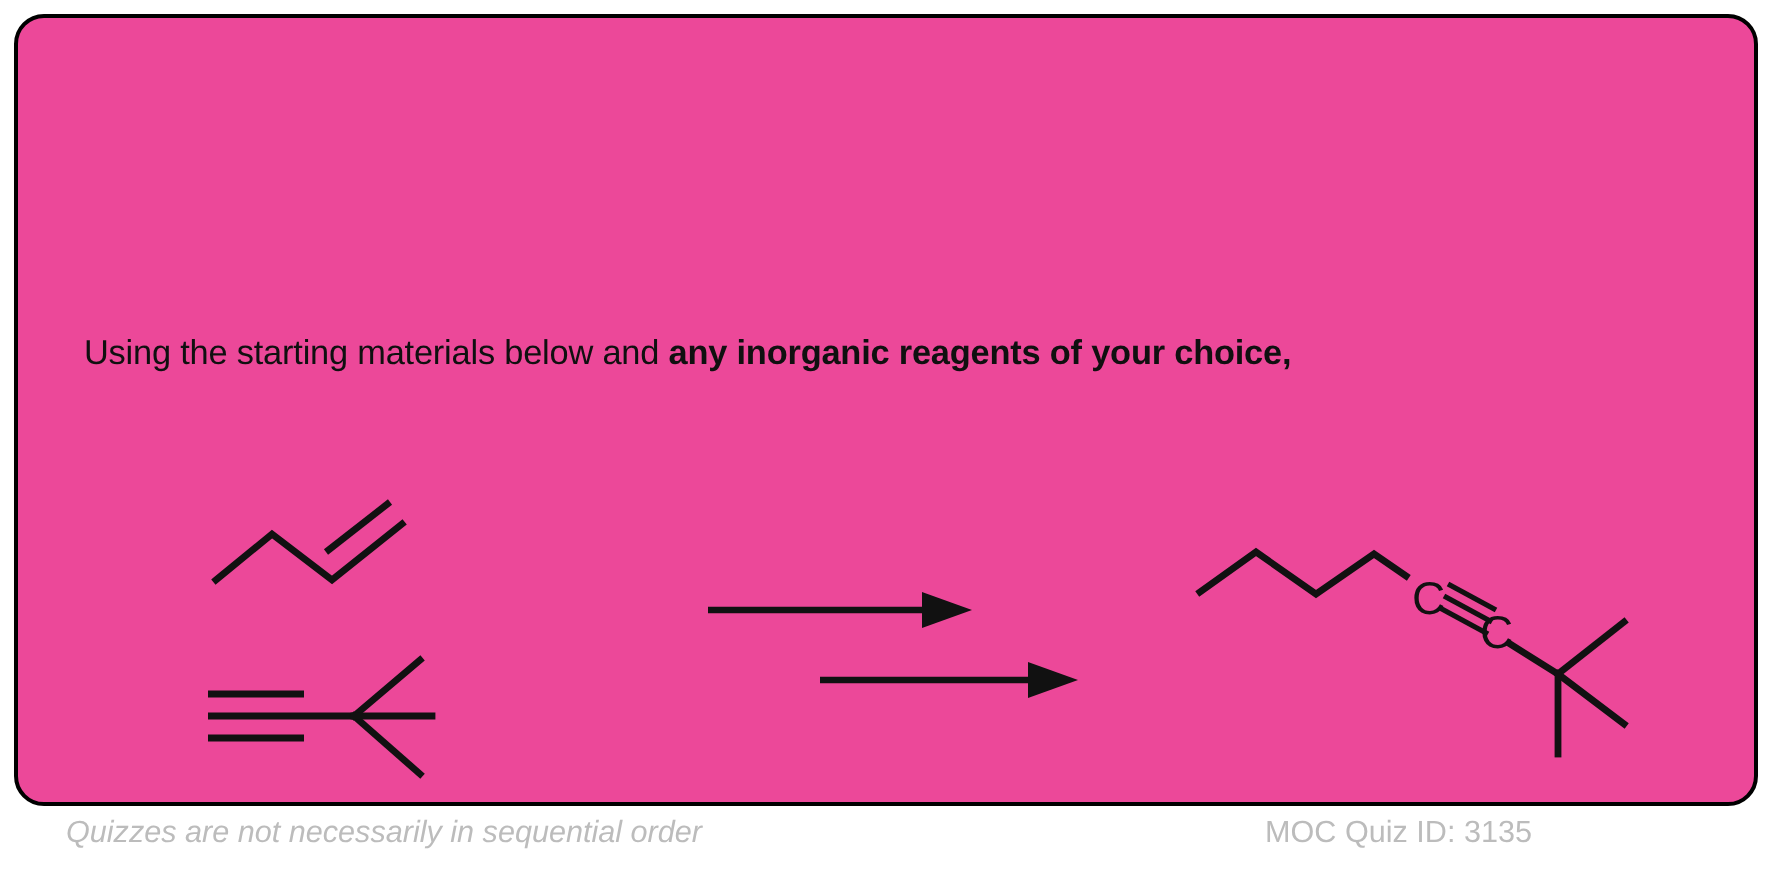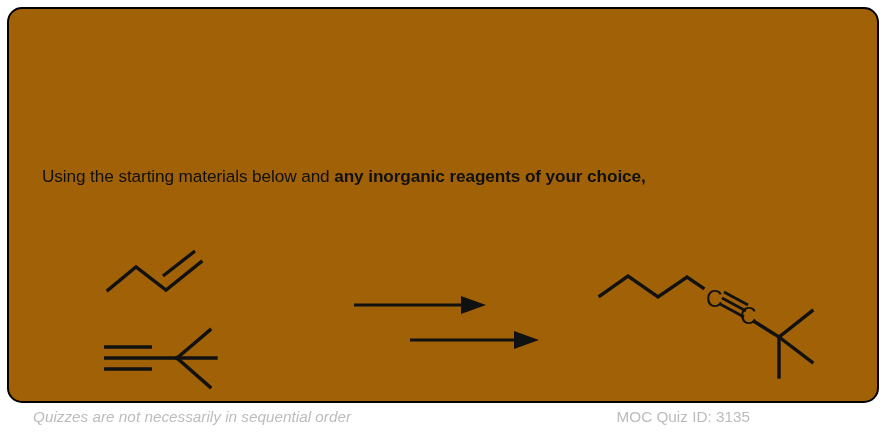"Using the starting materials below" #quiz-card { background: #a16207 -> #ec4899 }
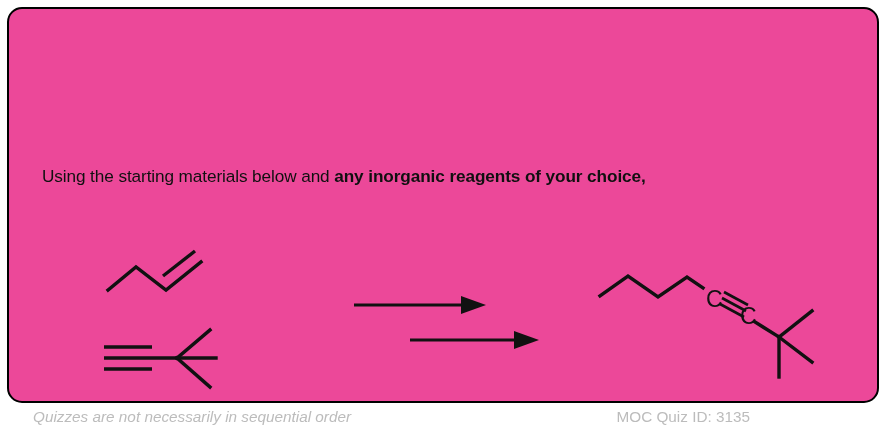"MOC Quiz ID: 3135" #footer-quiz-id { right: 30px -> 14px }
